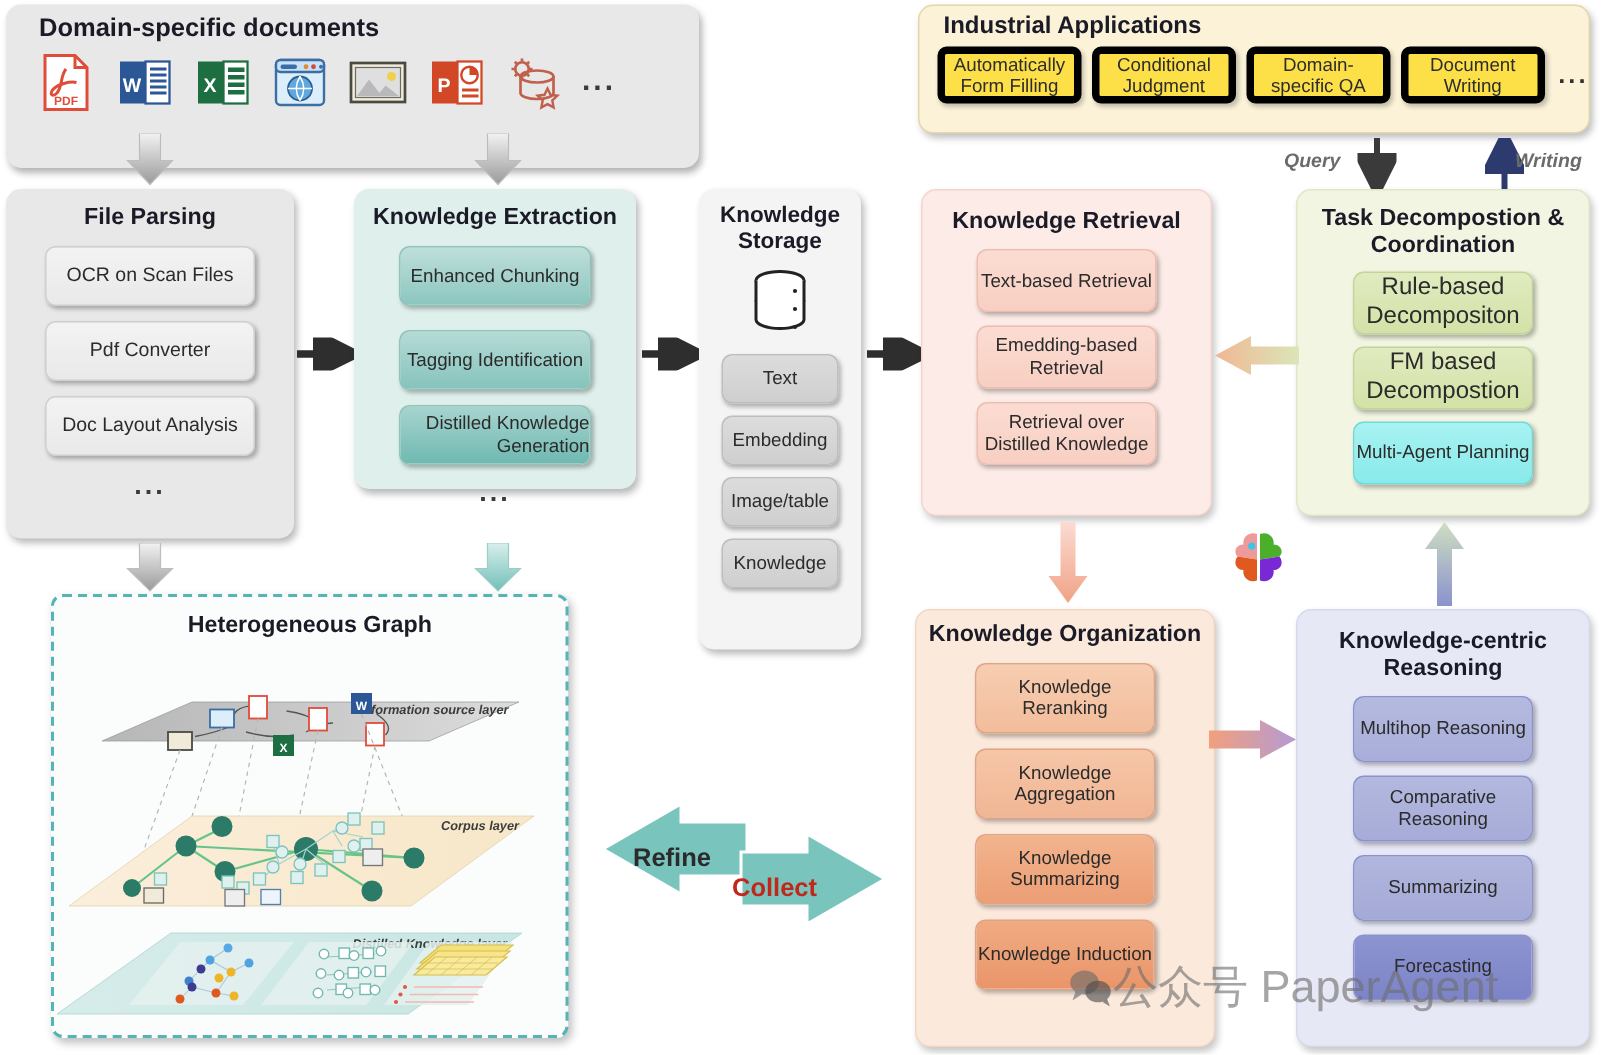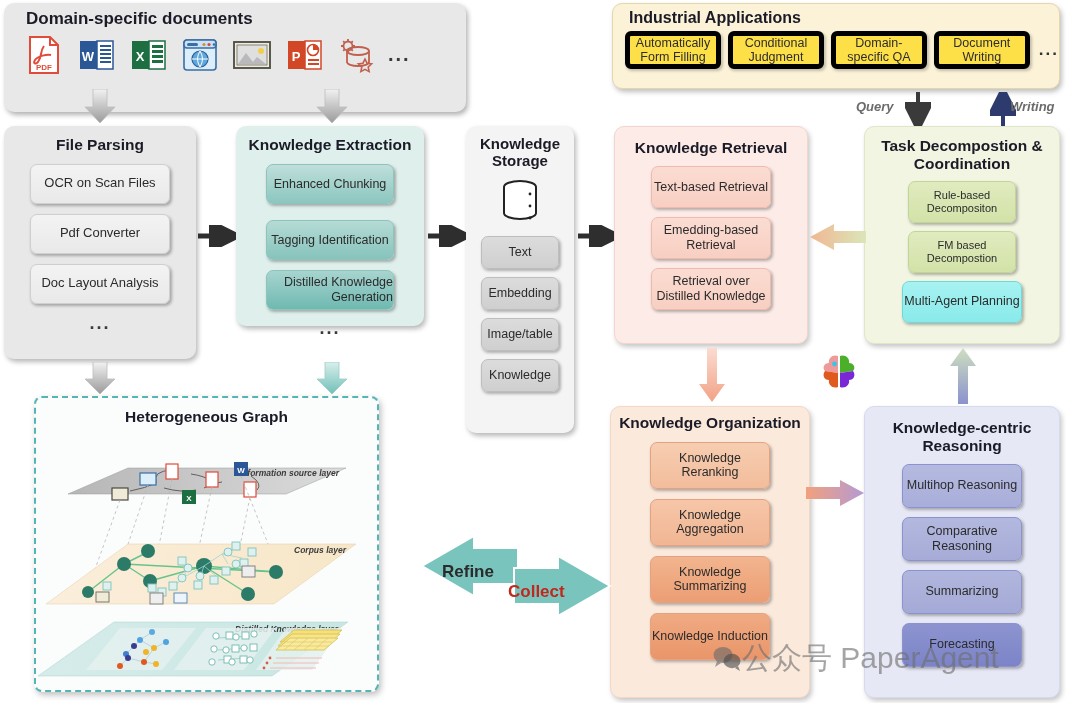"Rule-based Decompositon" .green-chip { font-size: 11px -> 16px; width: 108px -> 120px }
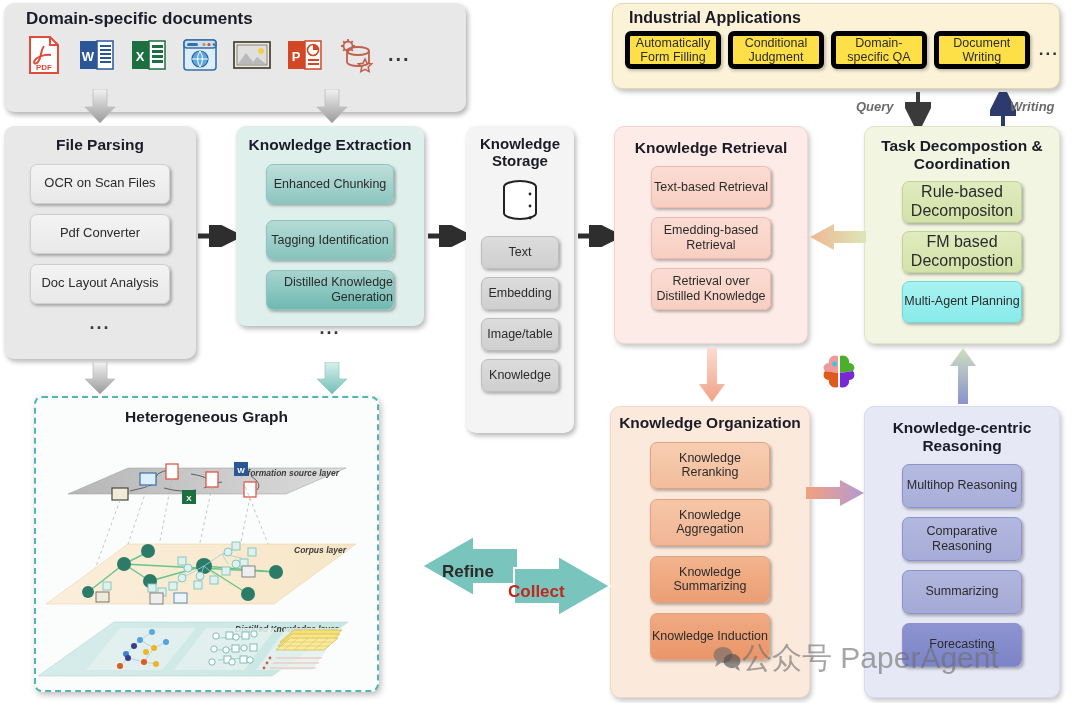"Refine" #refine-collect { left: 416px -> 396px }
